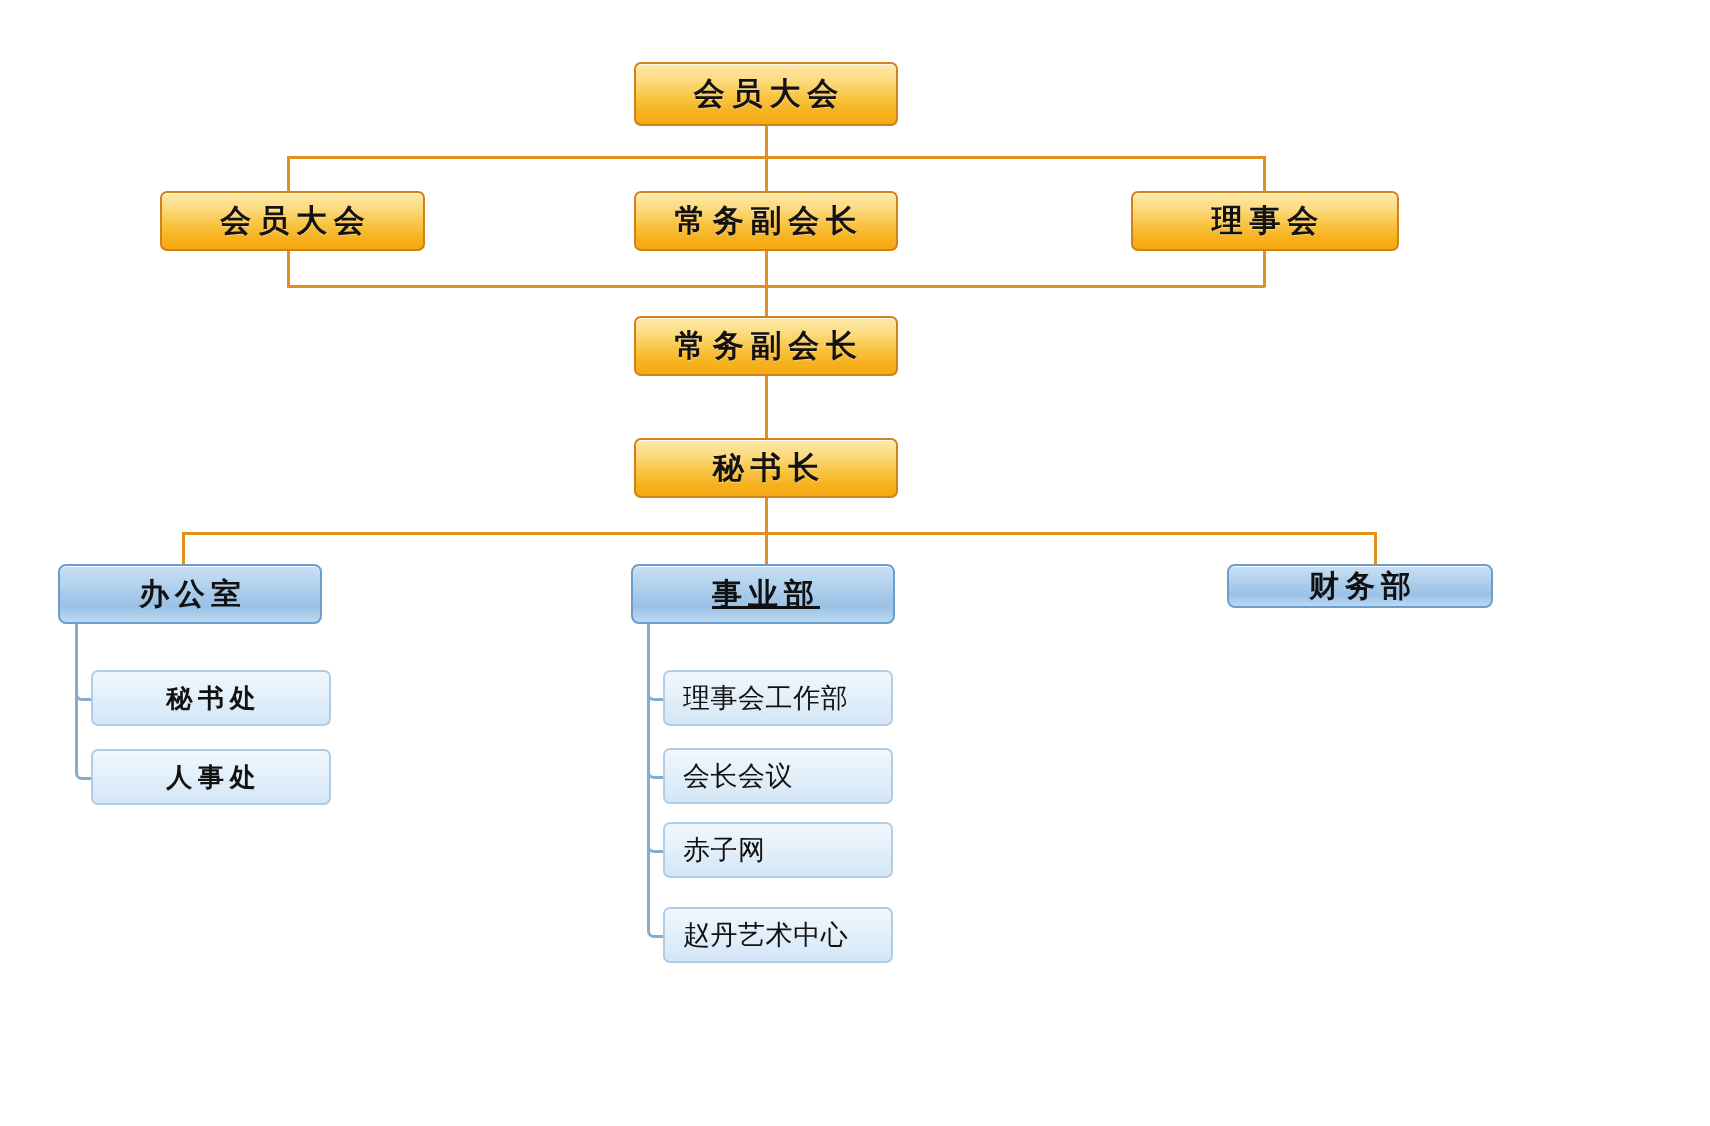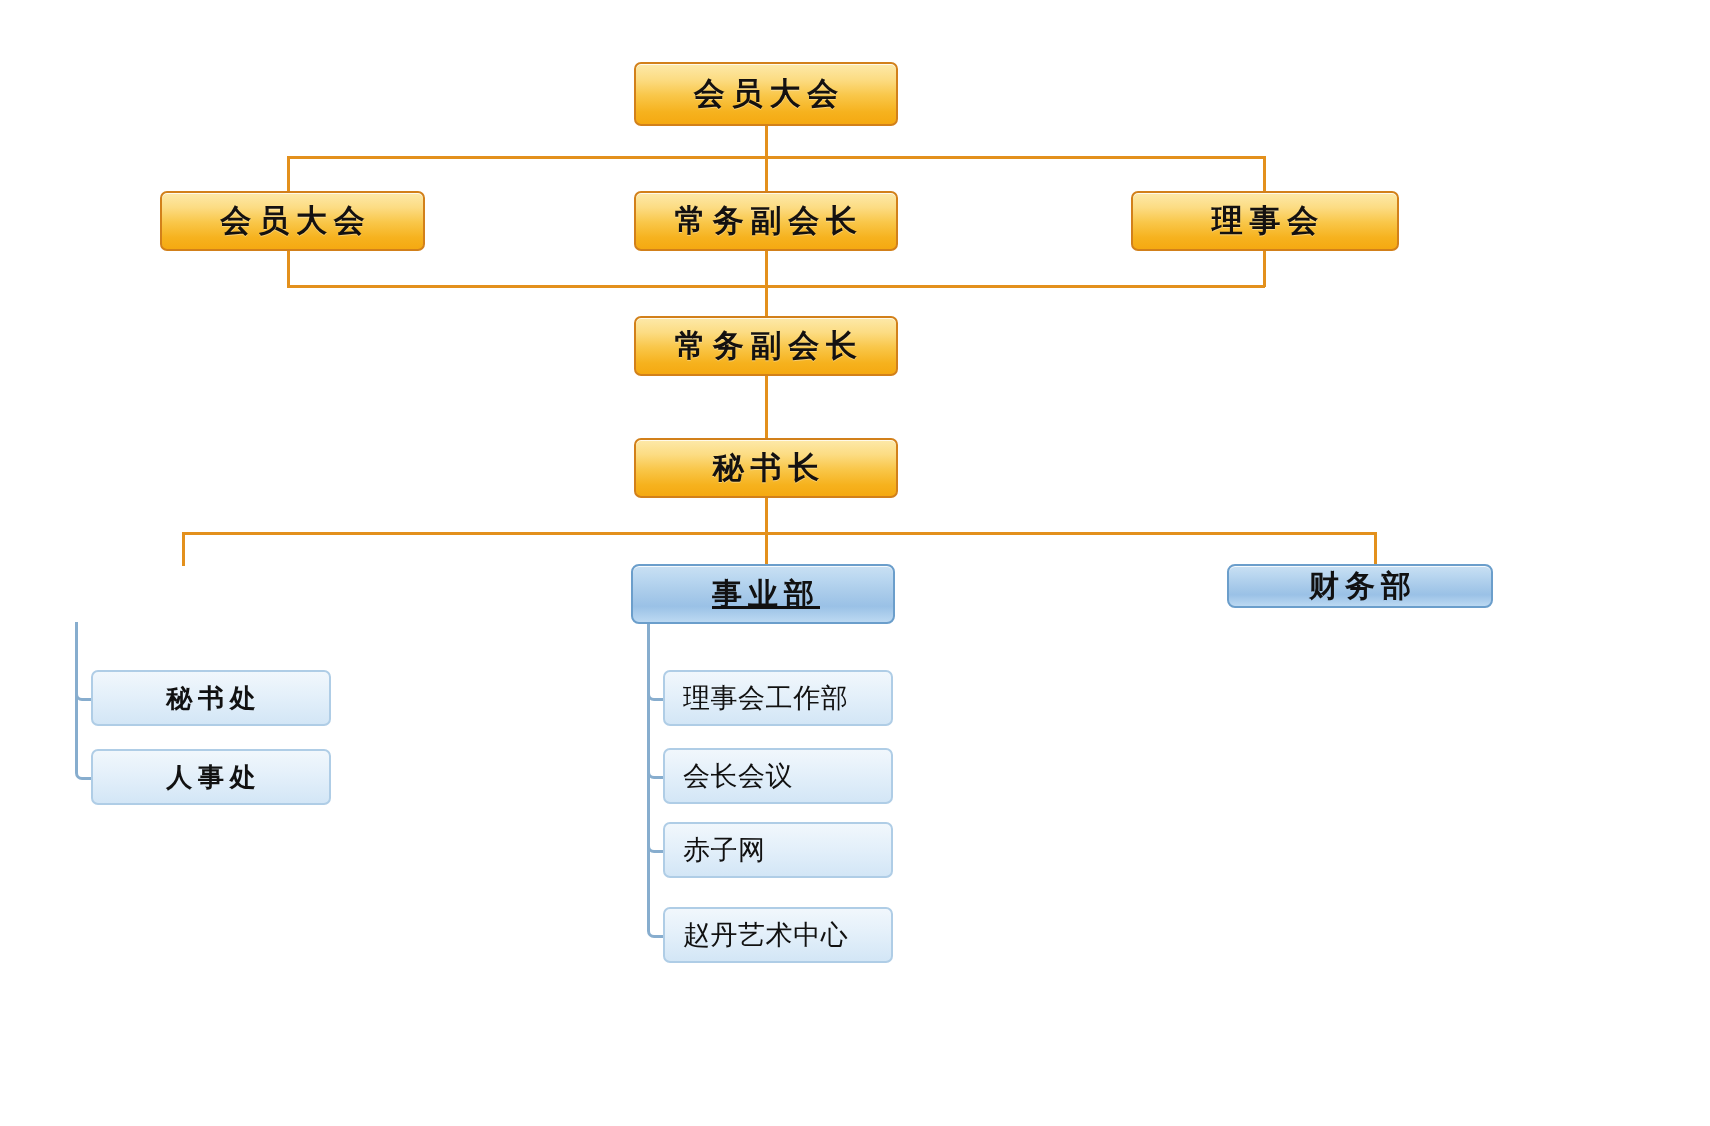"办公室" div.bnode { html: none -> <div>办公室</div> }
